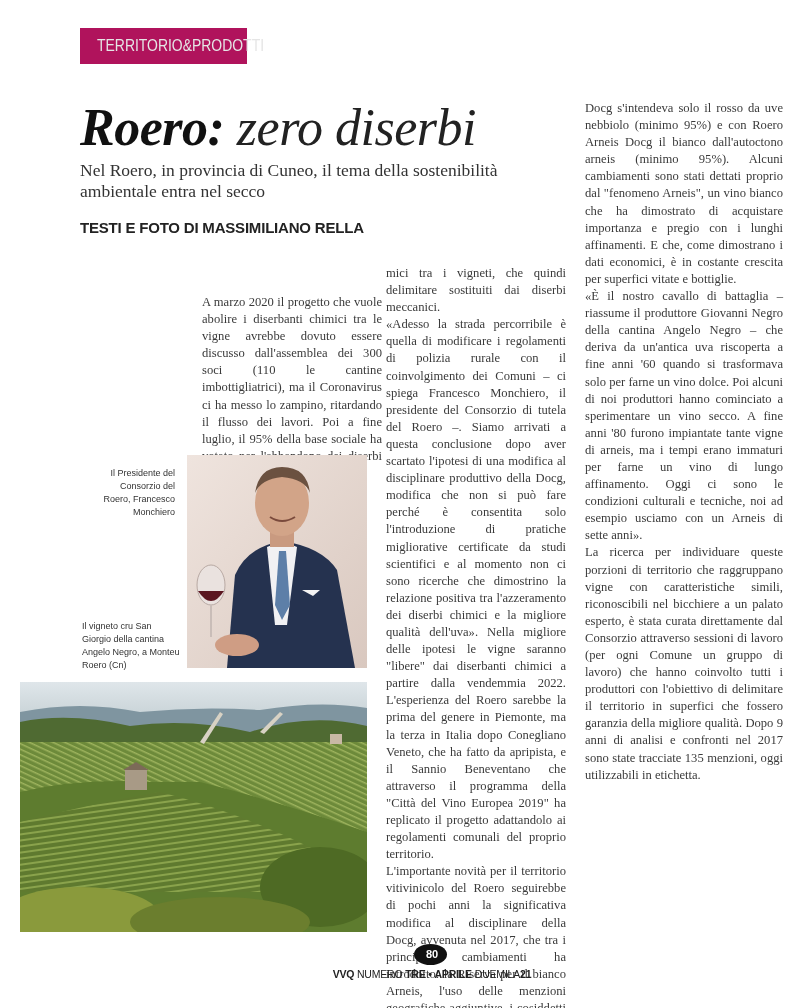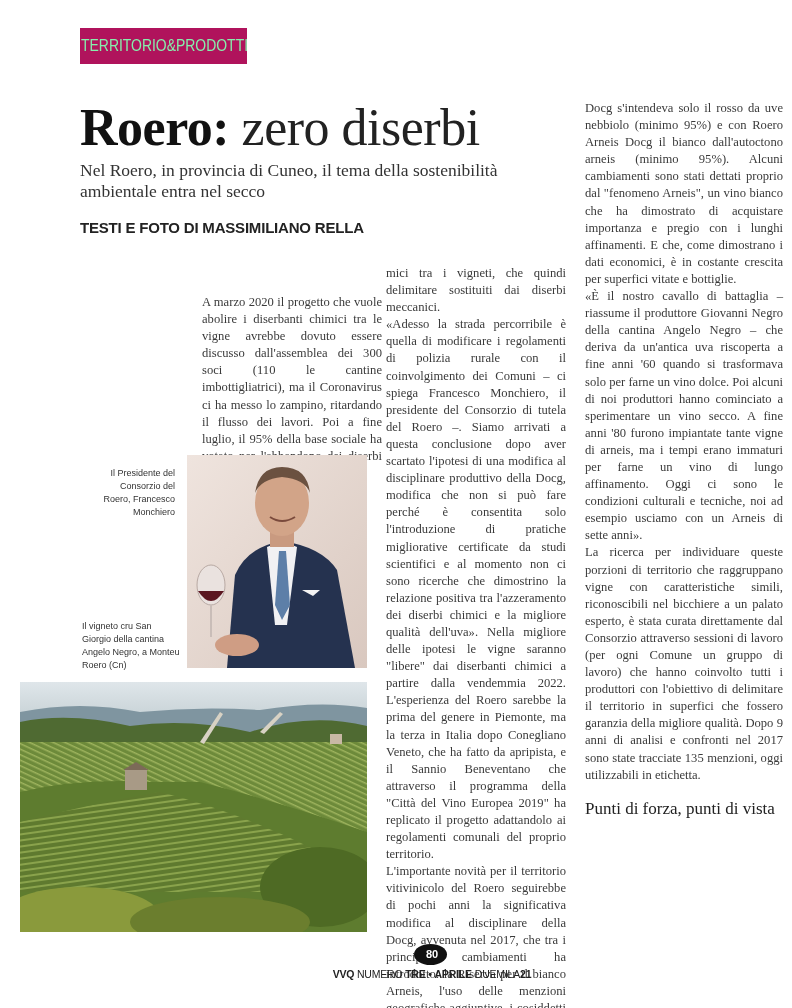"TERRITORIO&PRODOTTI" .tag { color: #86efac -> #e5e5e5; padding-left: 1px -> 17px }
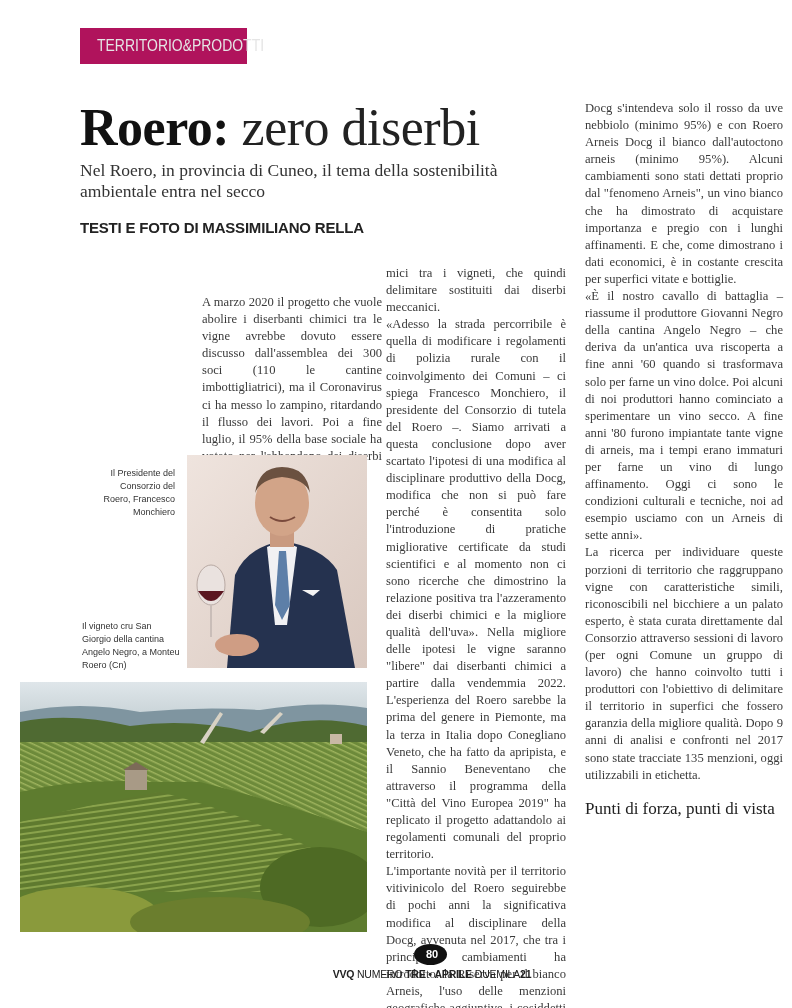"Roero: zero diserbi" .title { font-style: none -> italic }
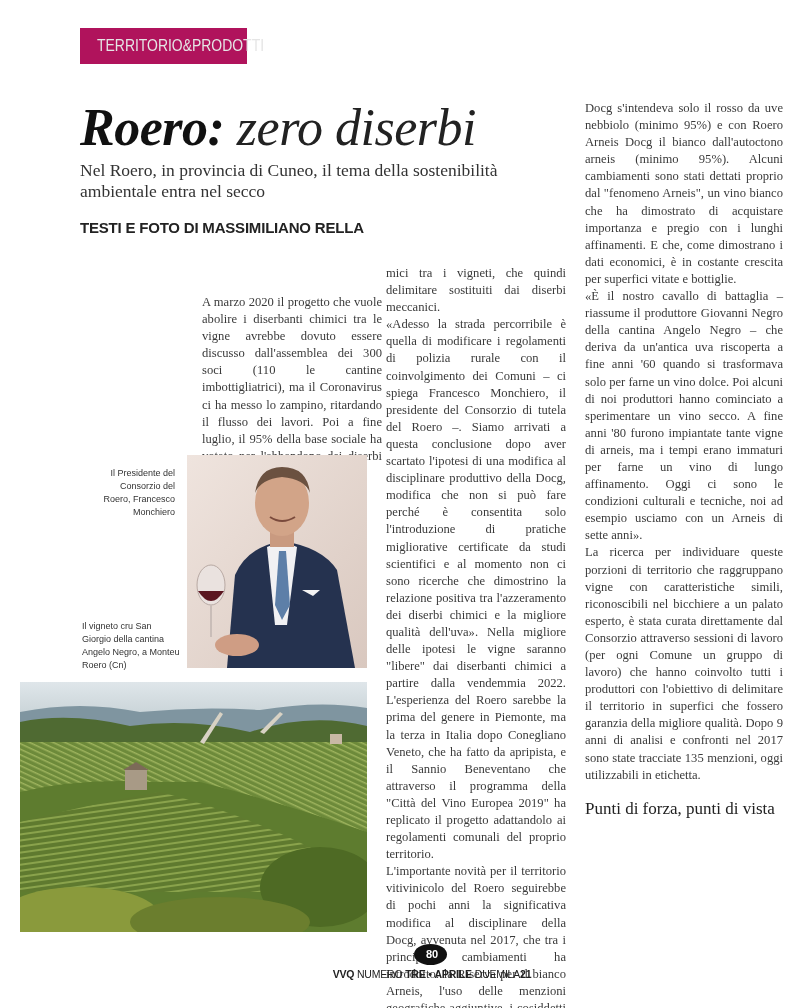"Punti di forza, punti di" div.subhead { html: <div>Punti di forza, punti di vista</div> -> none }
